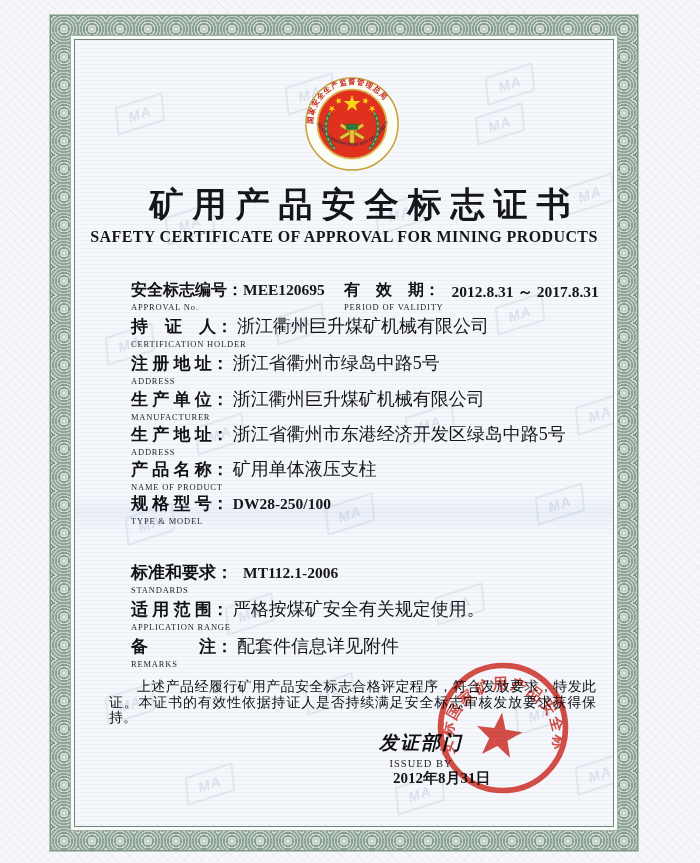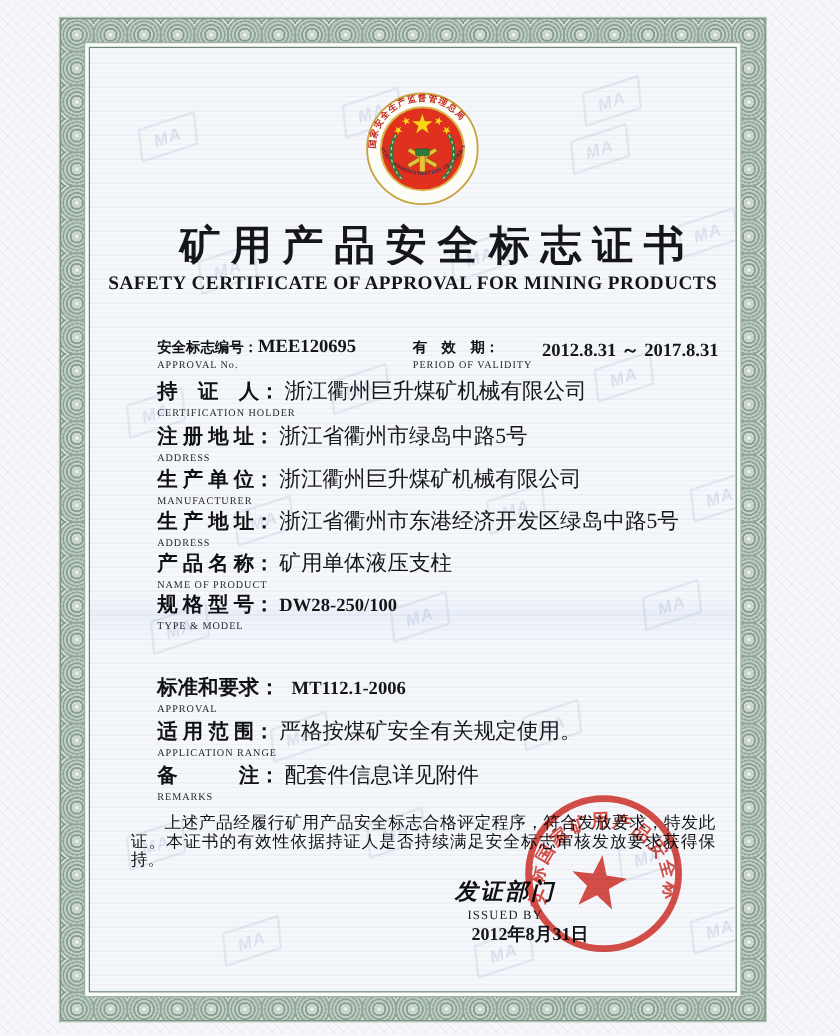"安全标志编号：" .vlabel { font-size: 12px -> 16px }
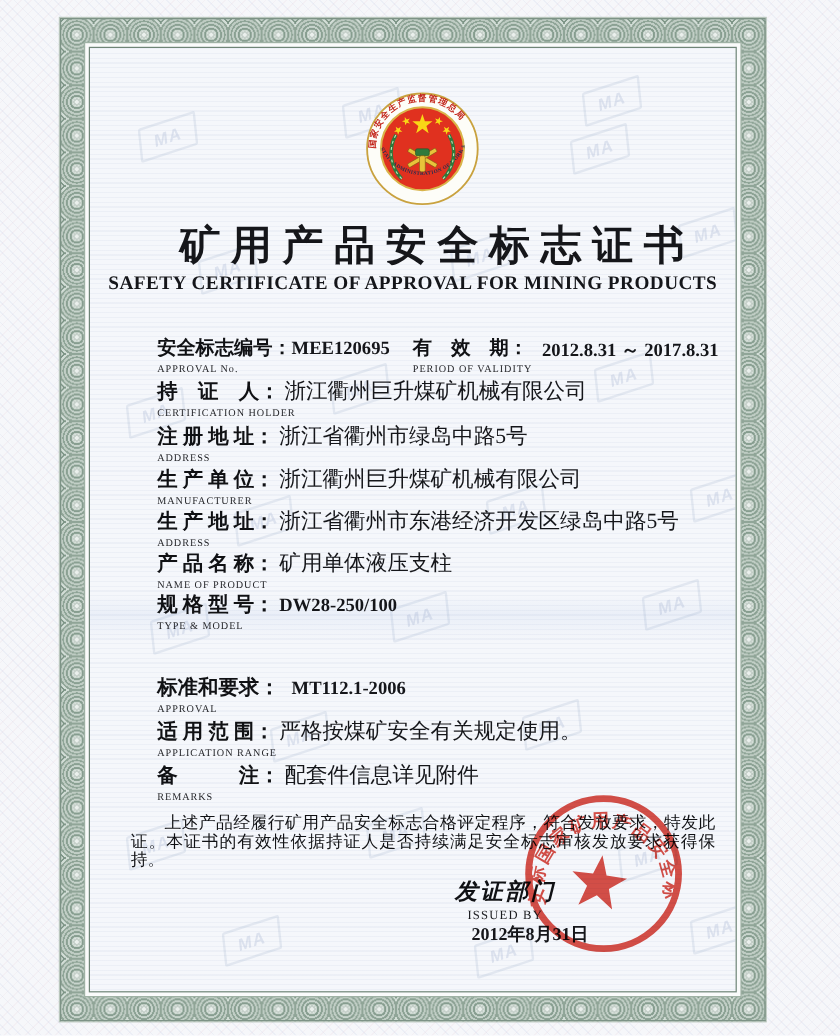"APPROVAL" div.sub { text: APPROVAL -> STANDARDS }
